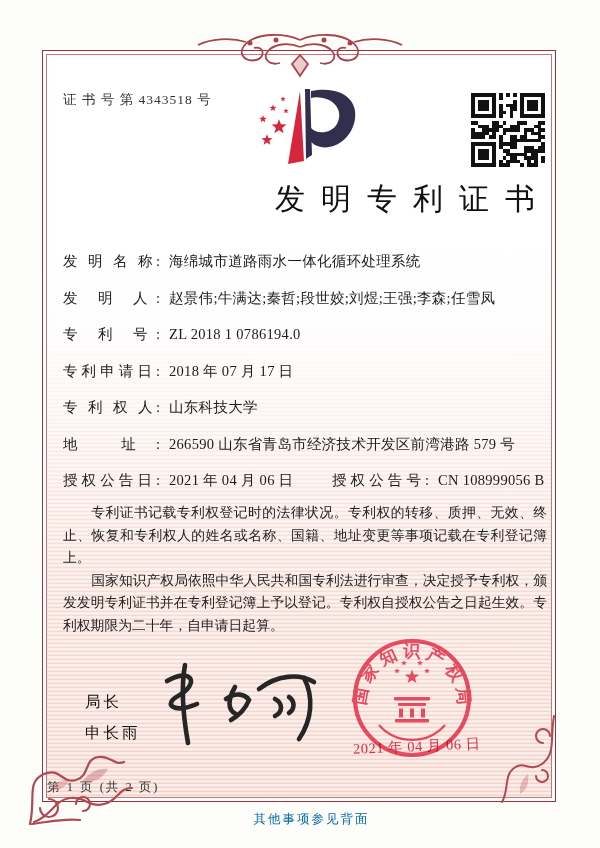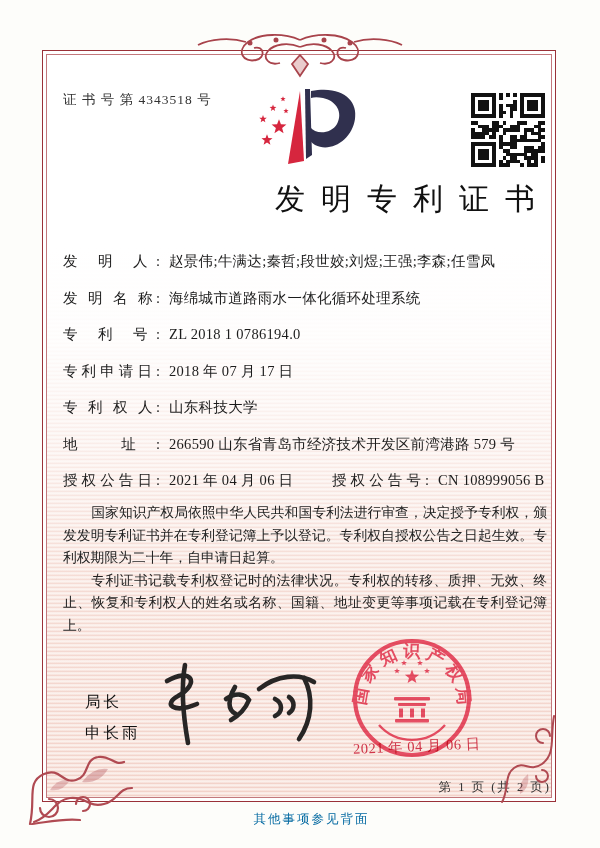"发 明 人:" div.frow { order: before "发 明 名 称:" -> after "发 明 名 称:" }
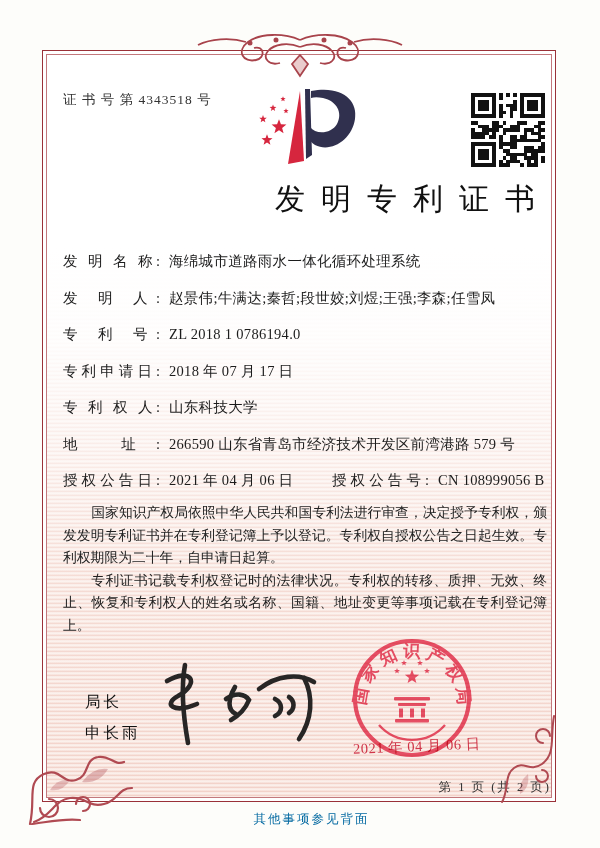"国家知识产权局依照中华人民共和国专利法进行审查，决定授予专利权，颁发发明专利证书" p { order: before "专利证书记载专利权登记时的法律状况。专利权的转移、质押、无效、终止、恢复和专利权" -> after "专利证书记载专利权登记时的法律状况。专利权的转移、质押、无效、终止、恢复和专利权" }
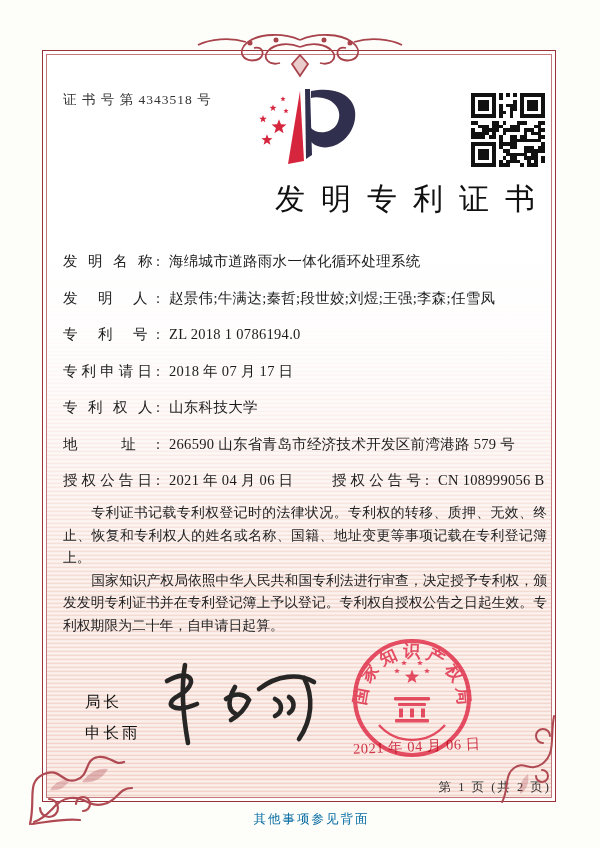"第 1 页 (共 2" .page-num { text-align: right -> left }
